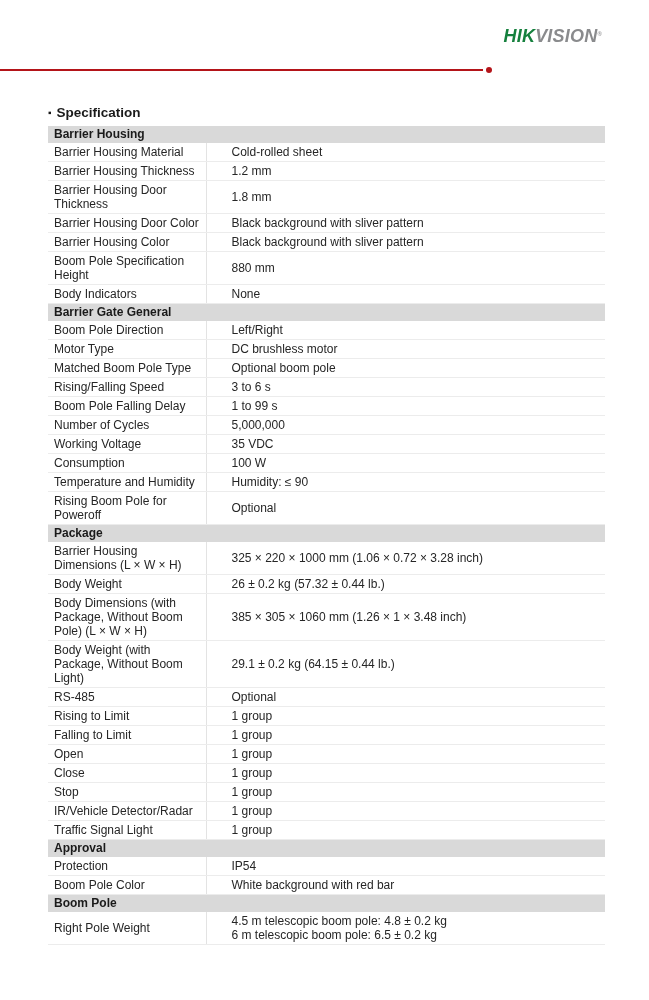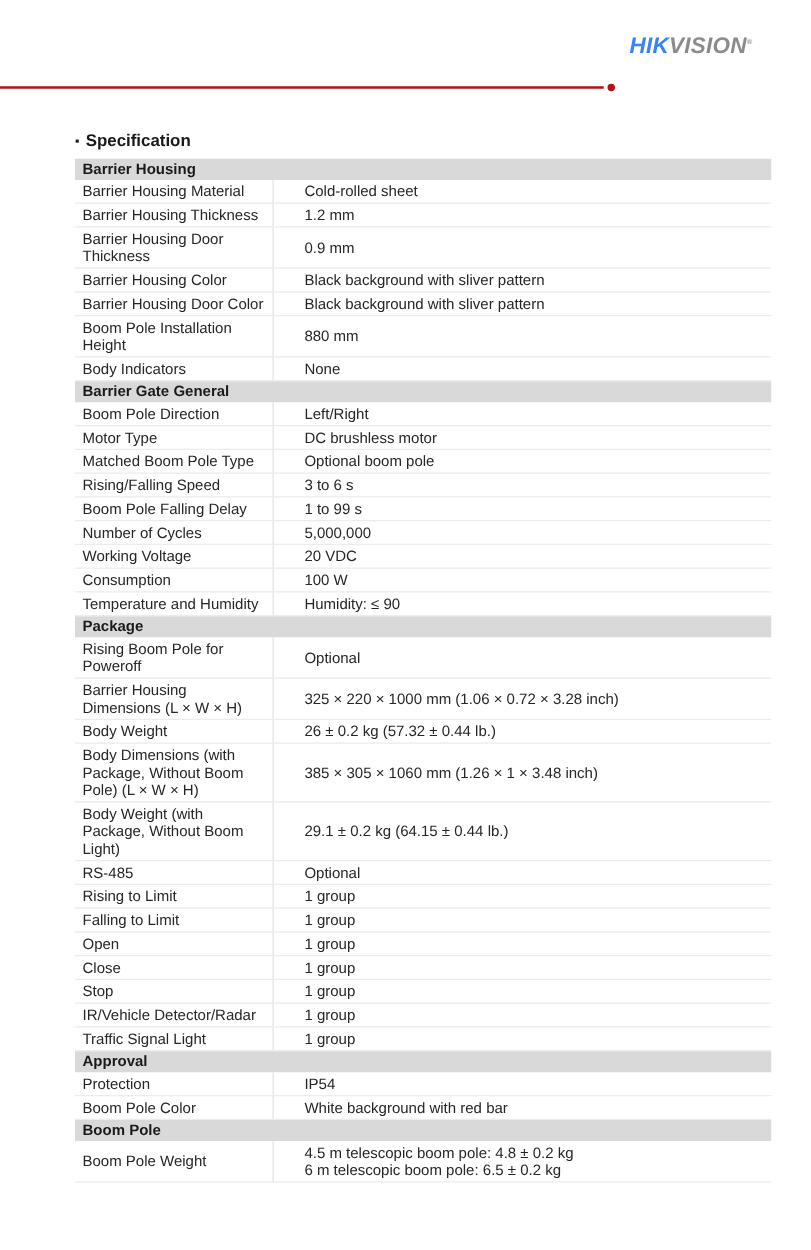"HIK" .logo .hik { color: #3b82f6 -> #15803d }
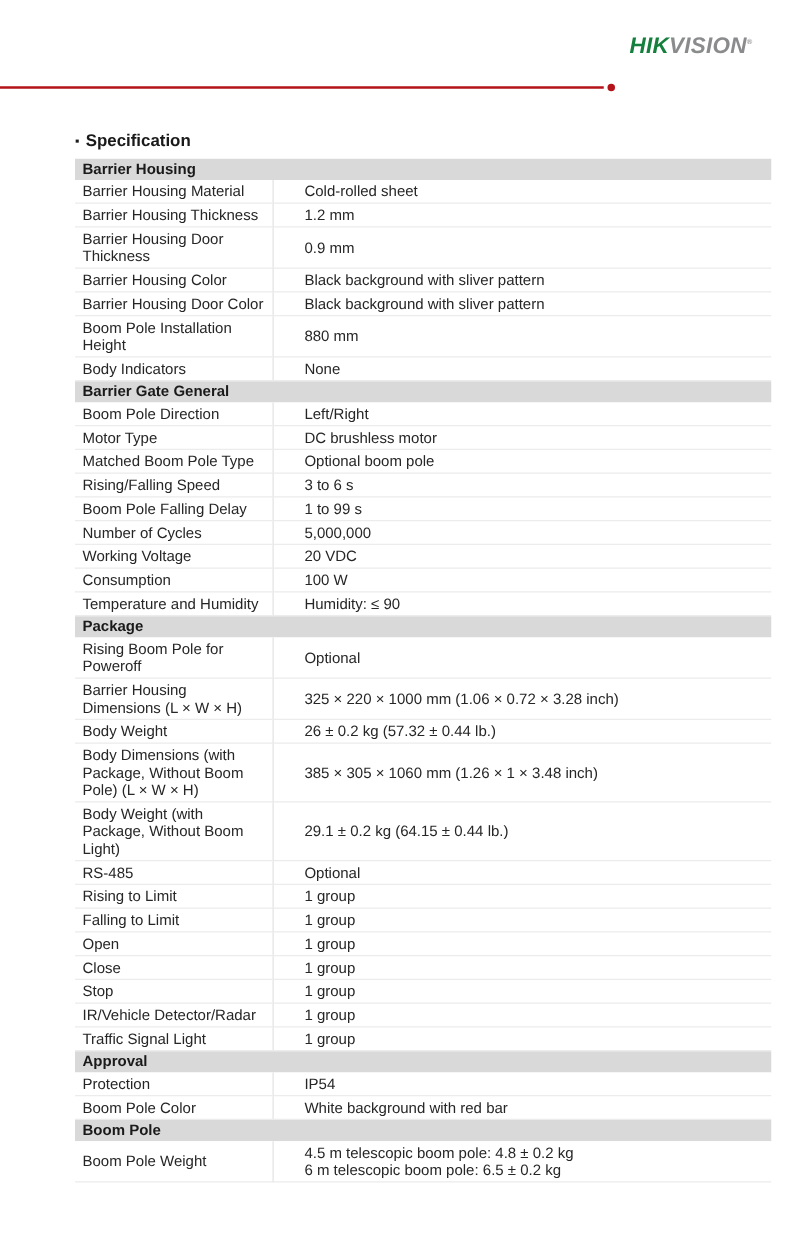"▪ Specification" .content { left: 60px -> 48px }
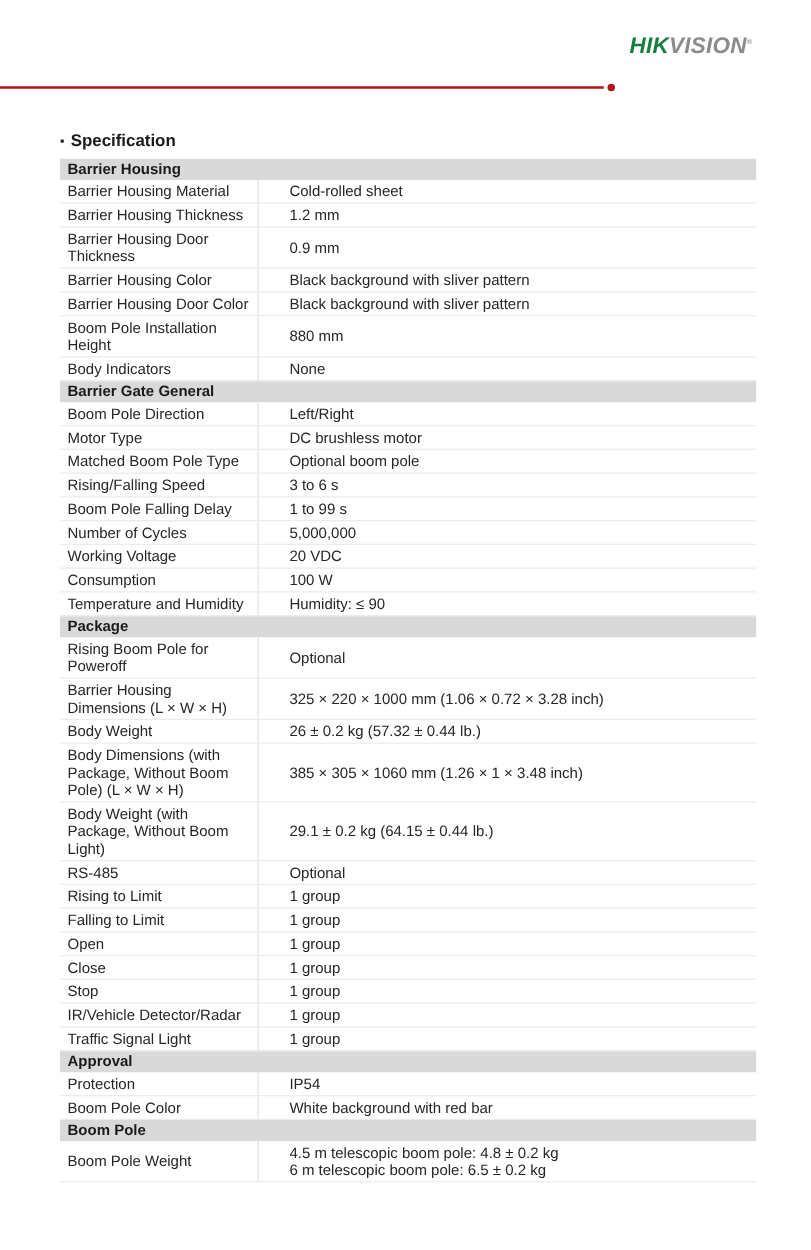"0.9 mm" td.value-cell { text: 0.9 -> 1.8 }
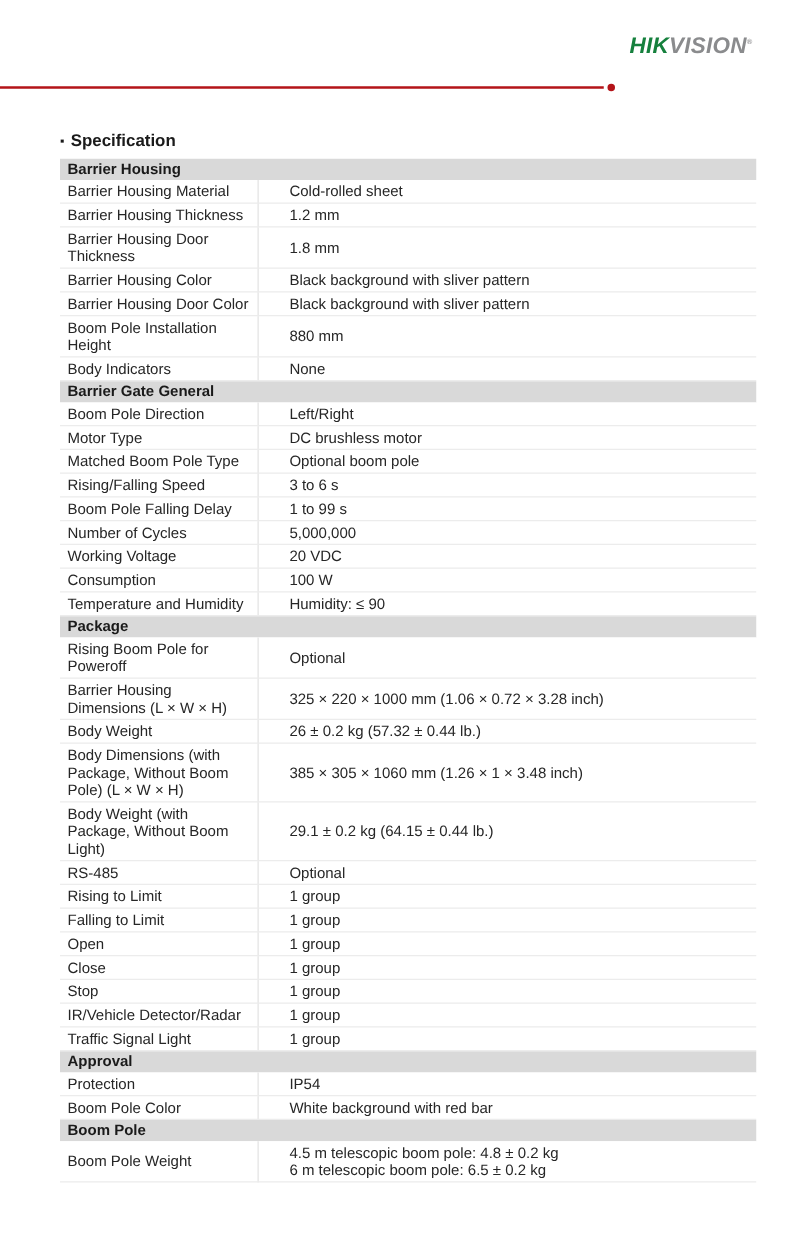"Barrier Housing Color" tr { order: before "Barrier Housing Door Color" -> after "Barrier Housing Door Color" }
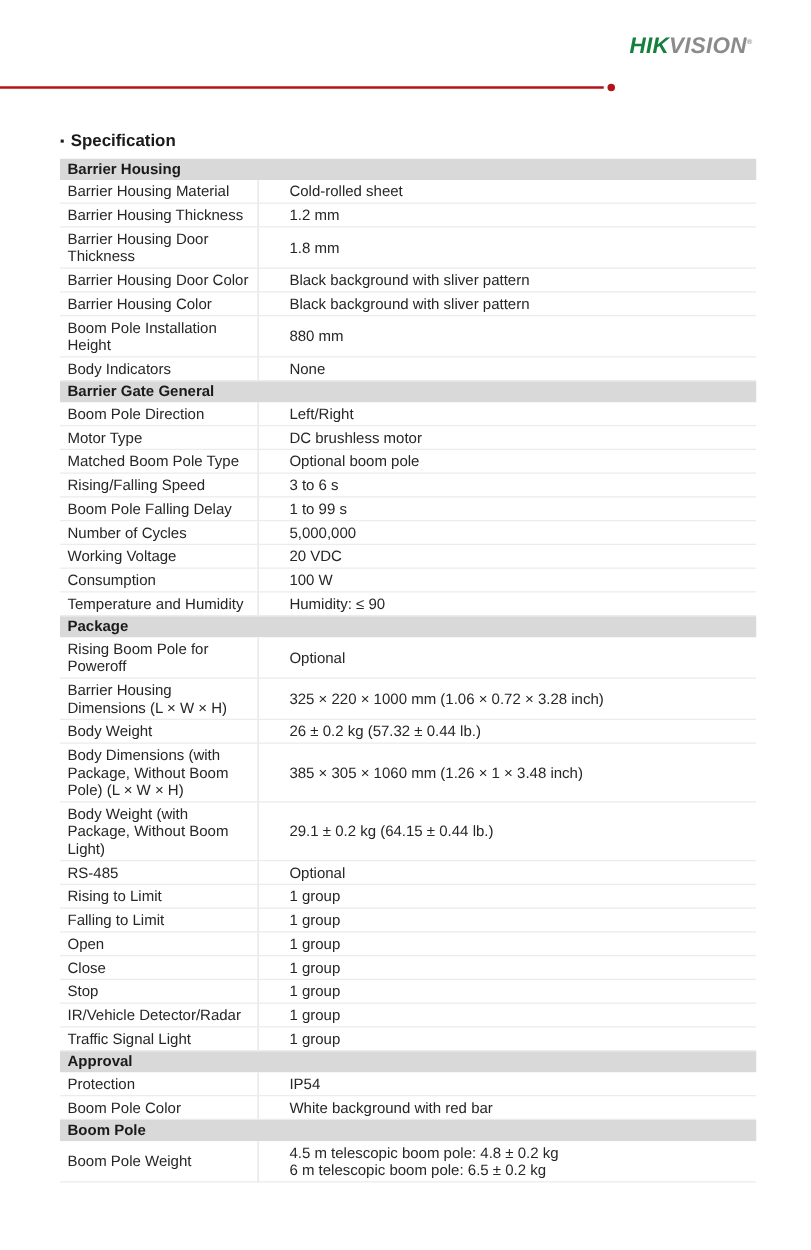"Boom Pole Installation Height" td.label-cell { text: Installation -> Specification }
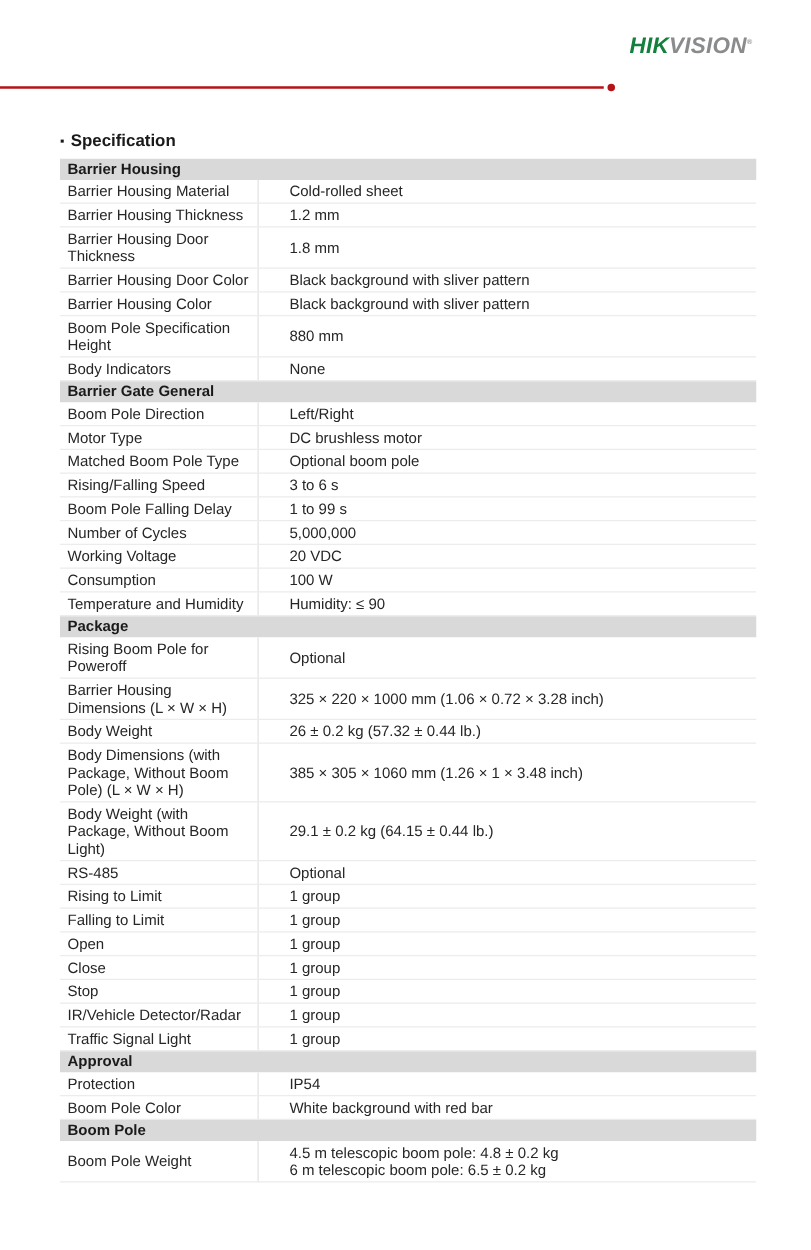"20 VDC" td.value-cell { text: 20 -> 35 }
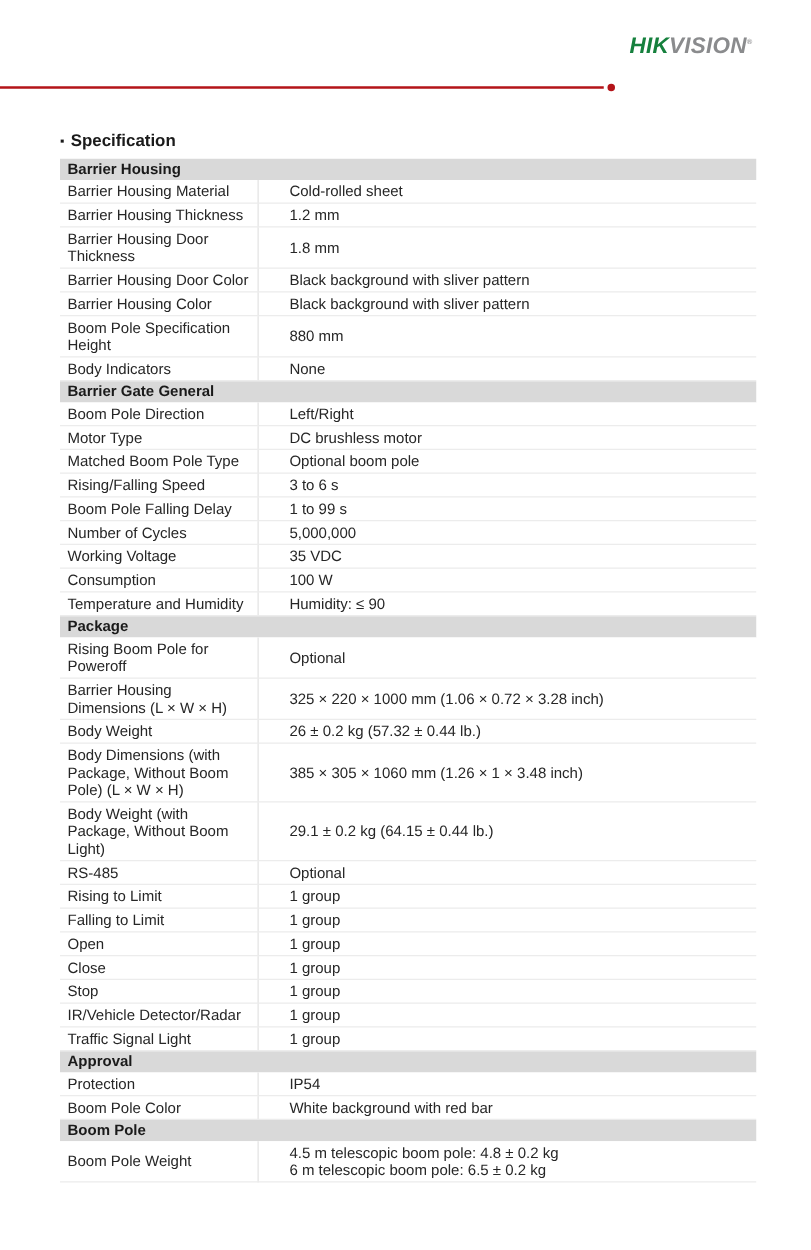"Package" tr { order: before "Rising Boom Pole for Poweroff" -> after "Rising Boom Pole for Poweroff" }
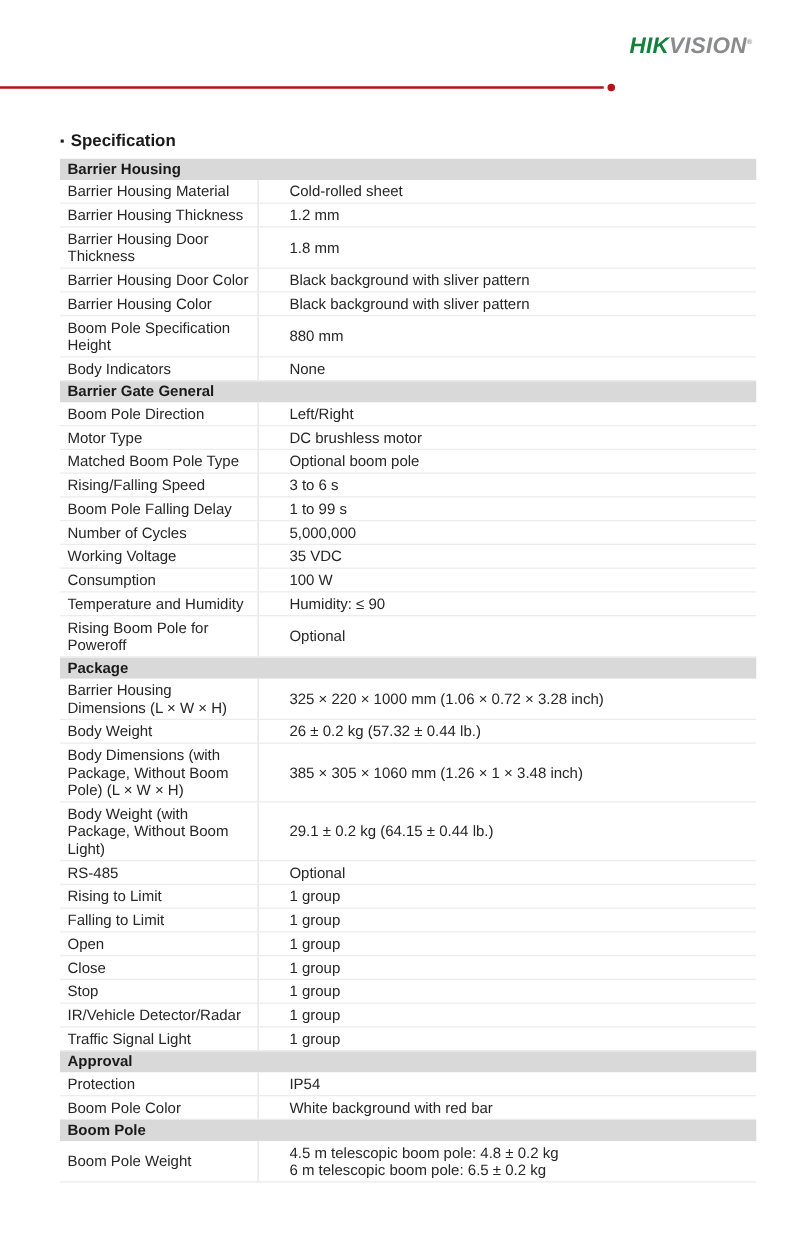"Boom Pole Weight" td.label-cell { text: Boom -> Right }
